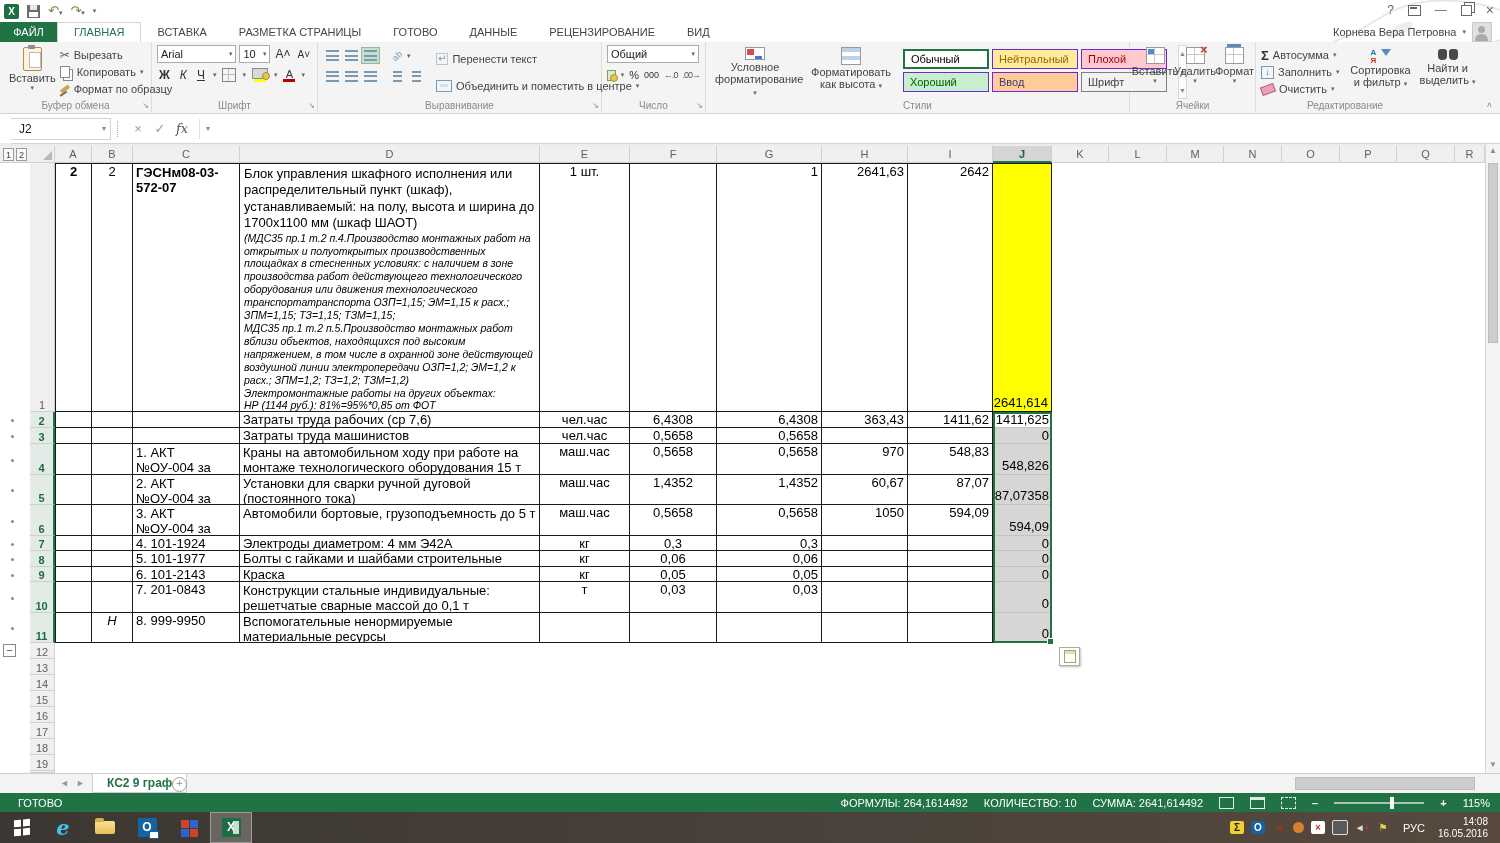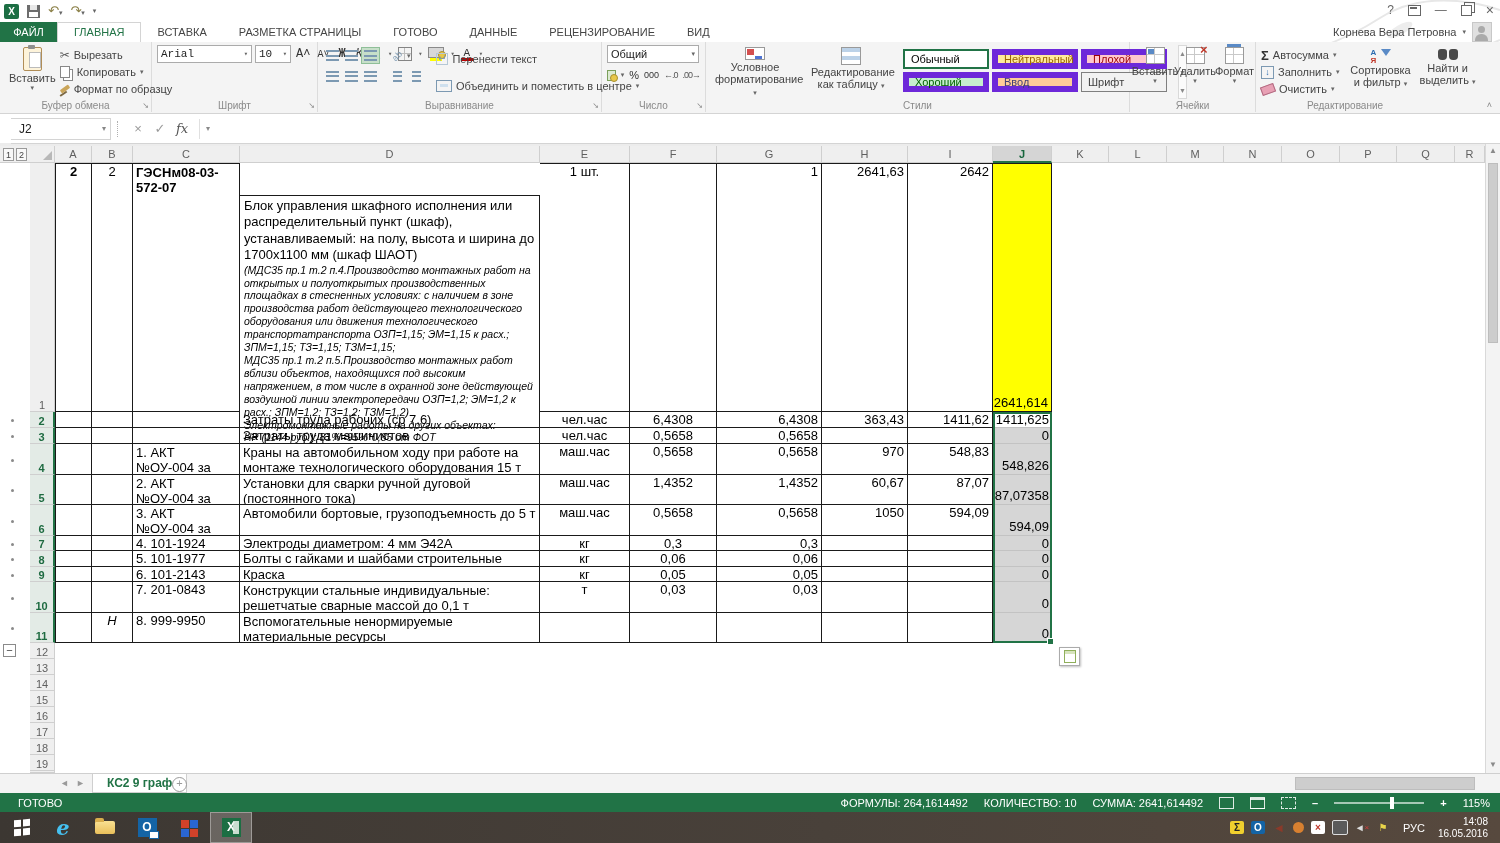"Arial" div { flex-direction: row -> column; font-family: Liberation Mono, monospace -> none }
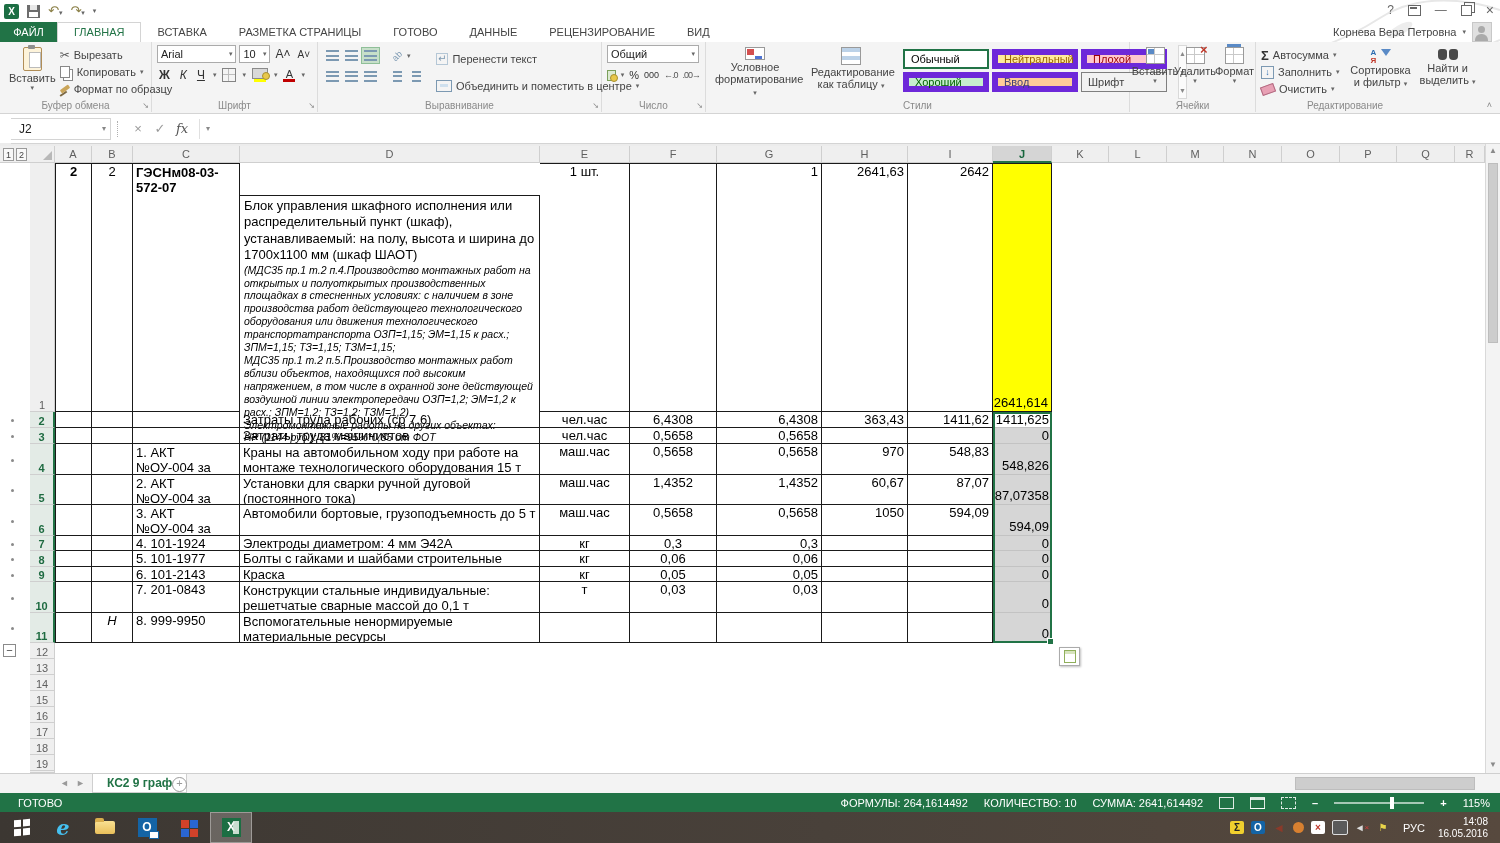"Нейтральный" .stylechip { border: 6px solid #6d28d9 -> 1px solid #6d28d9 }
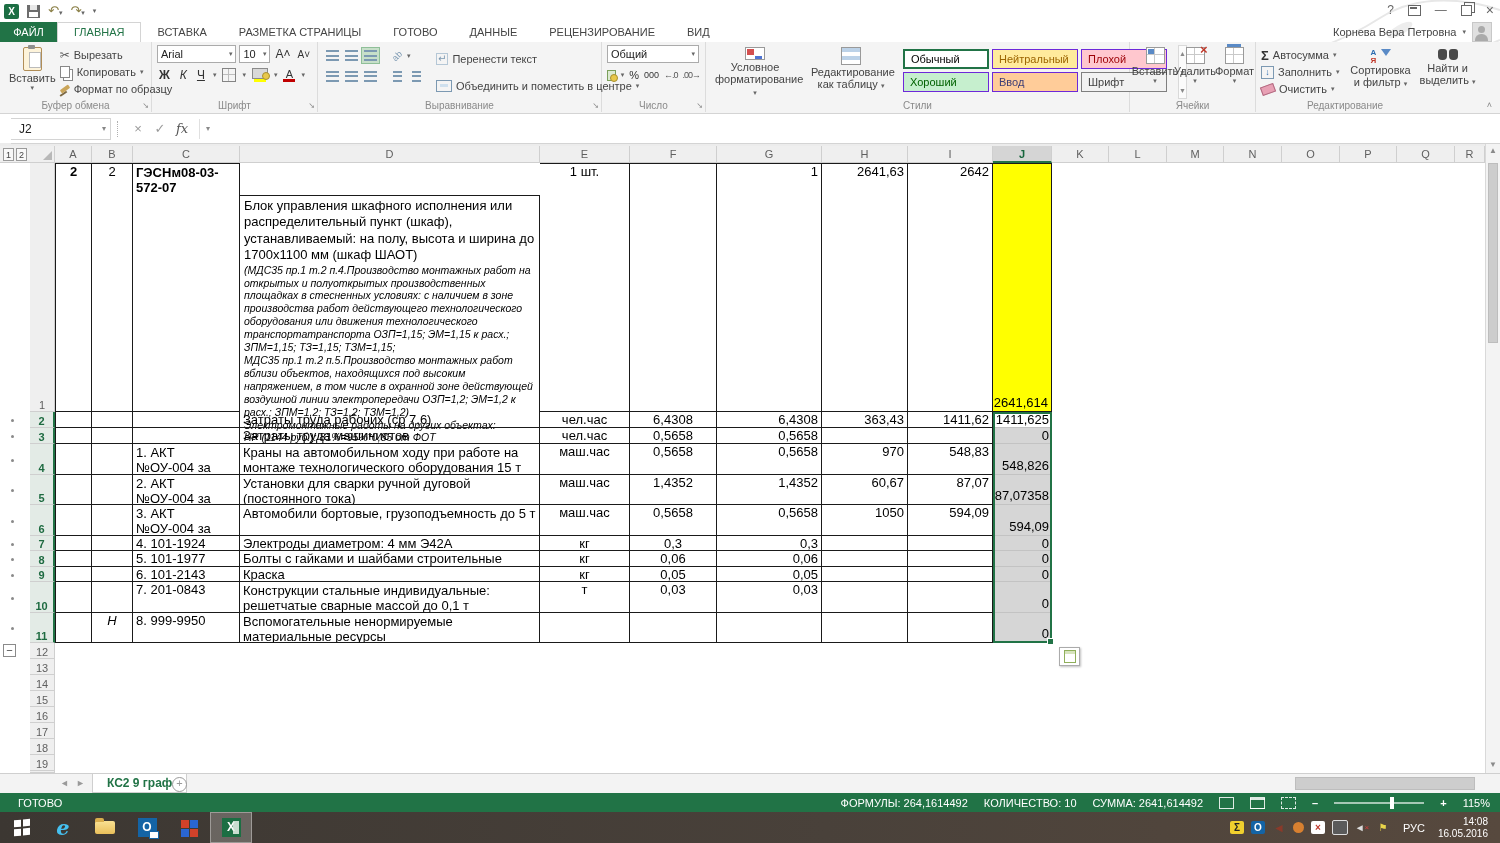"Редактирование как таблицу" span { text: Редактирование как таблицу -> Форматировать как высота }
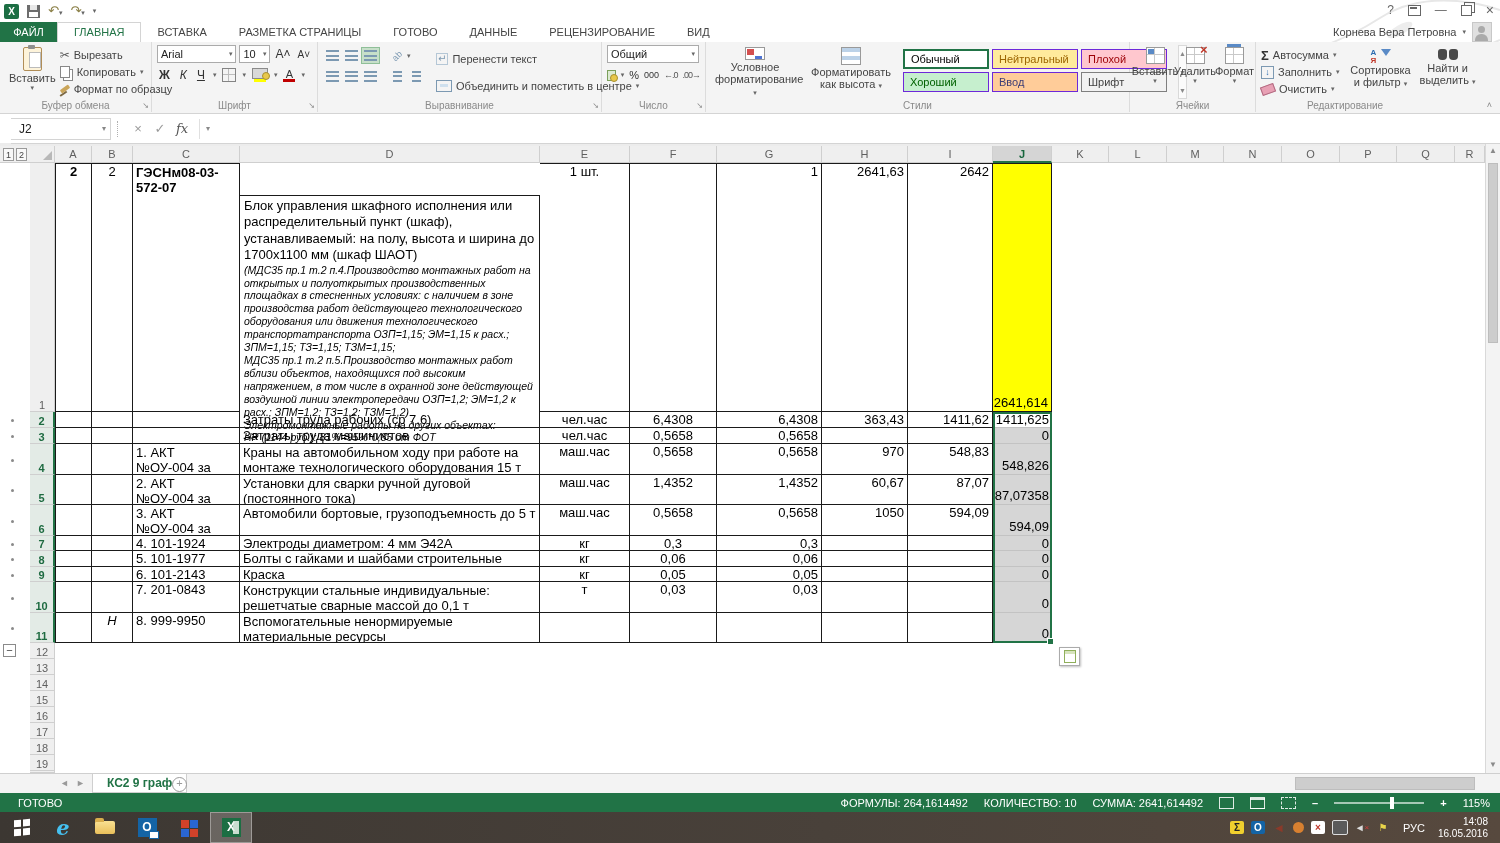"Блок управления шкафного исполнения или" div.cell { margin-top: 32px -> none }
